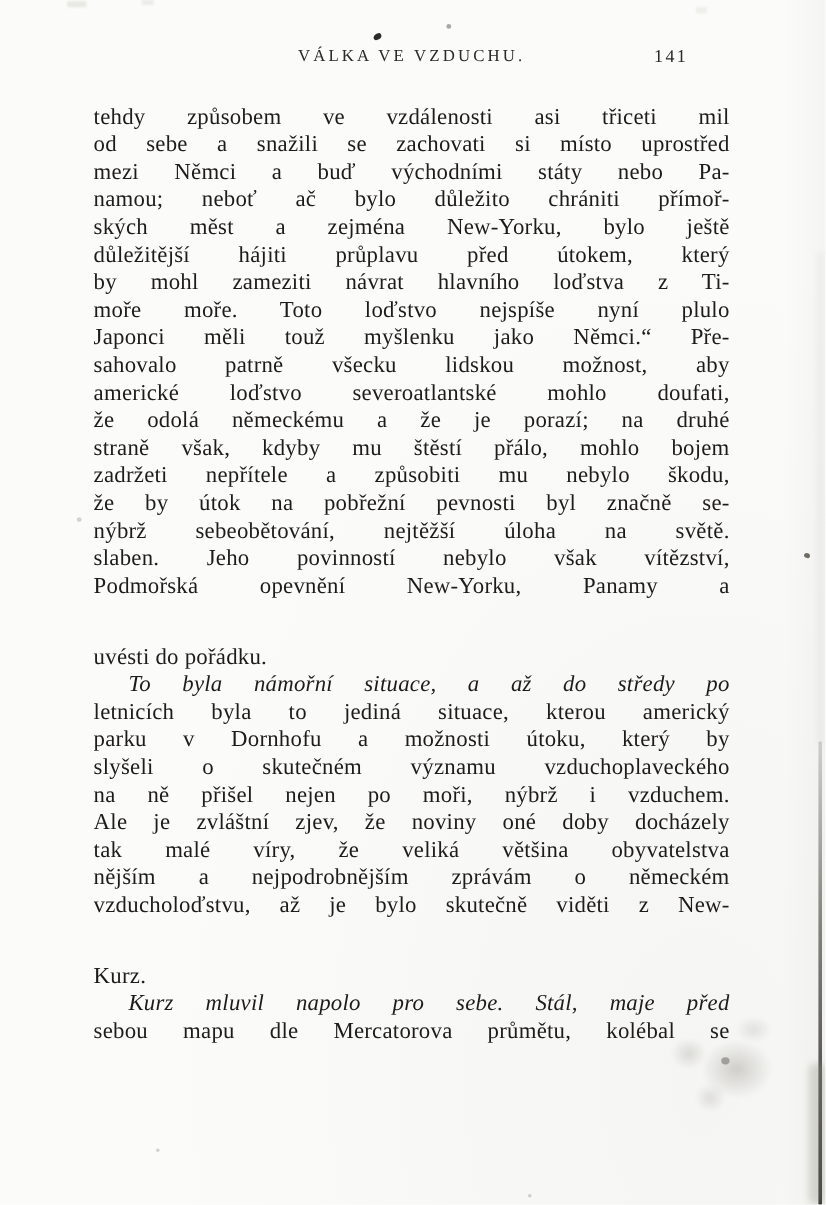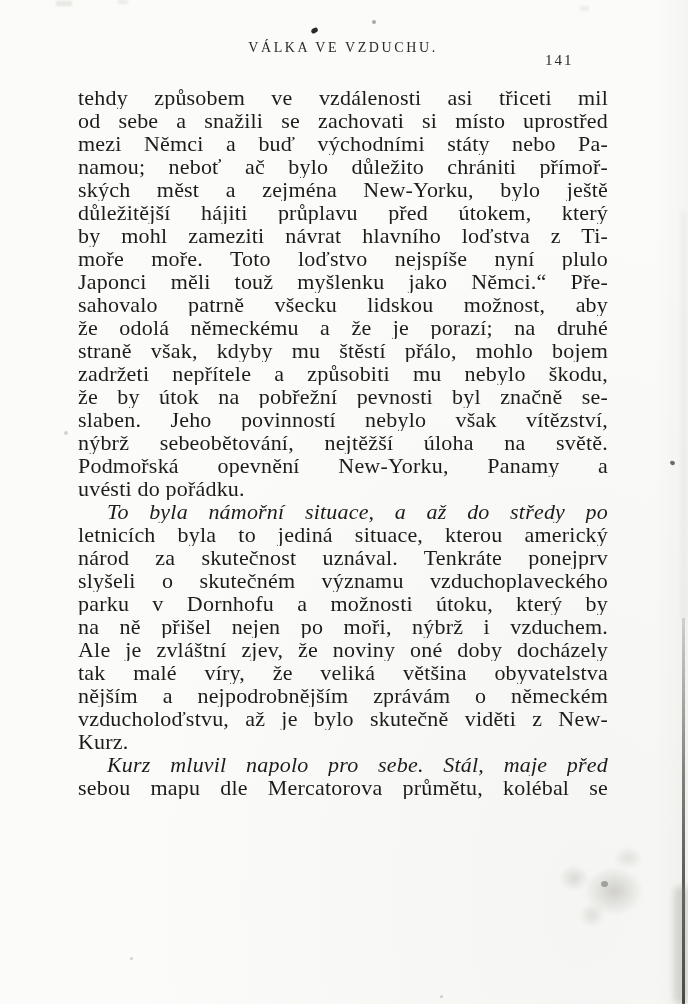"141" .page-number { top: 12px -> 0 }
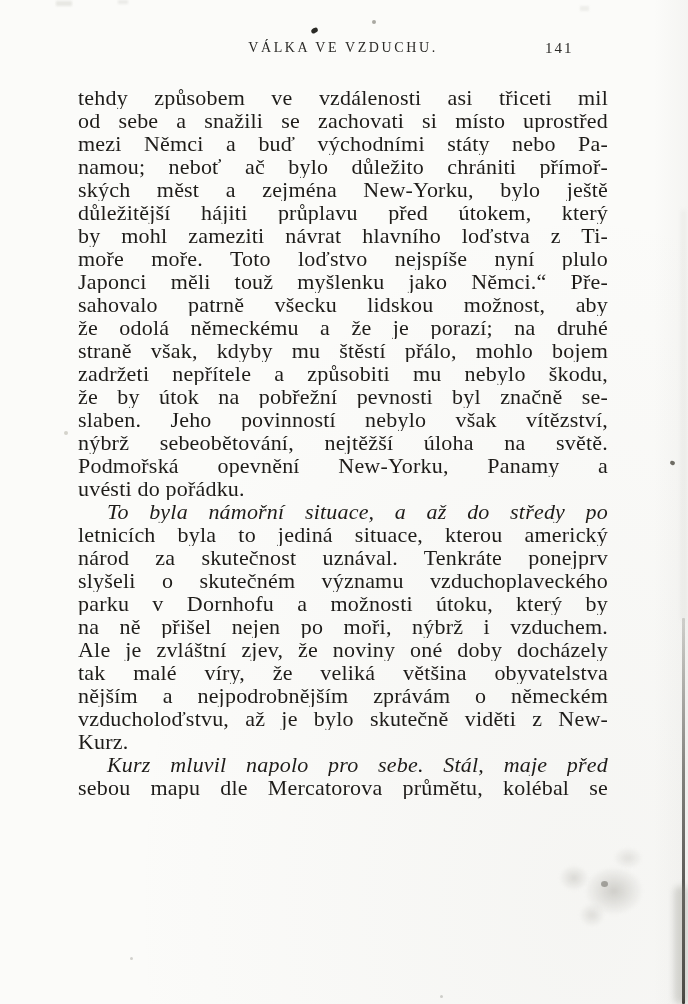"tehdy způsobem ve vzdálenosti asi" .text-block { font-size: 22px -> 19px }
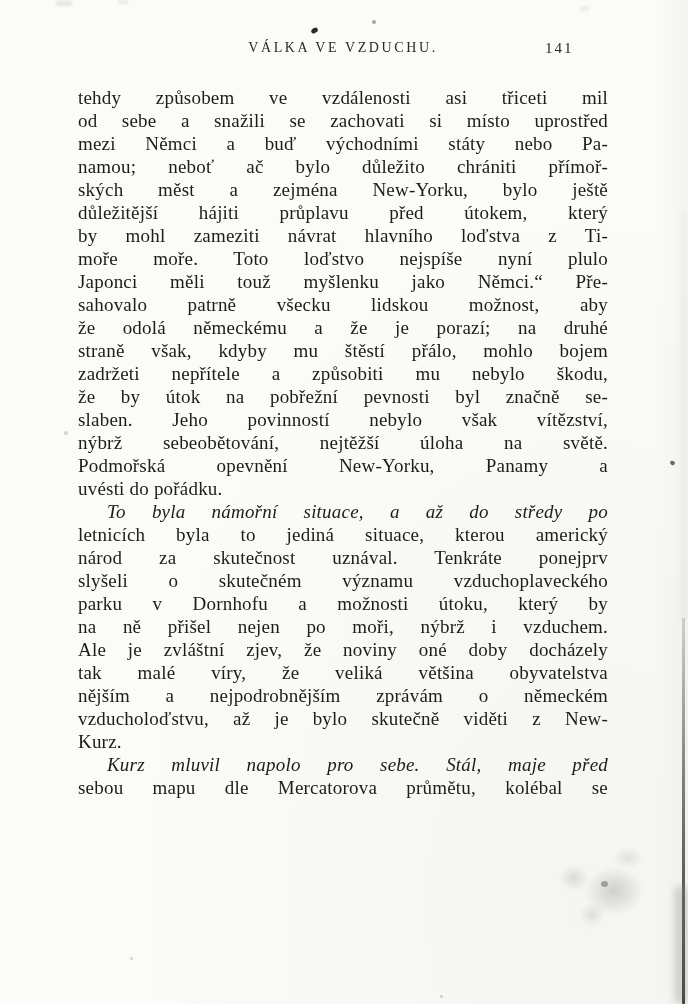"americké loďstvo severoatlantské mohlo" div.line { html: none -> <div>americké loďstvo severoatlantské mohlo doufati,</div> }
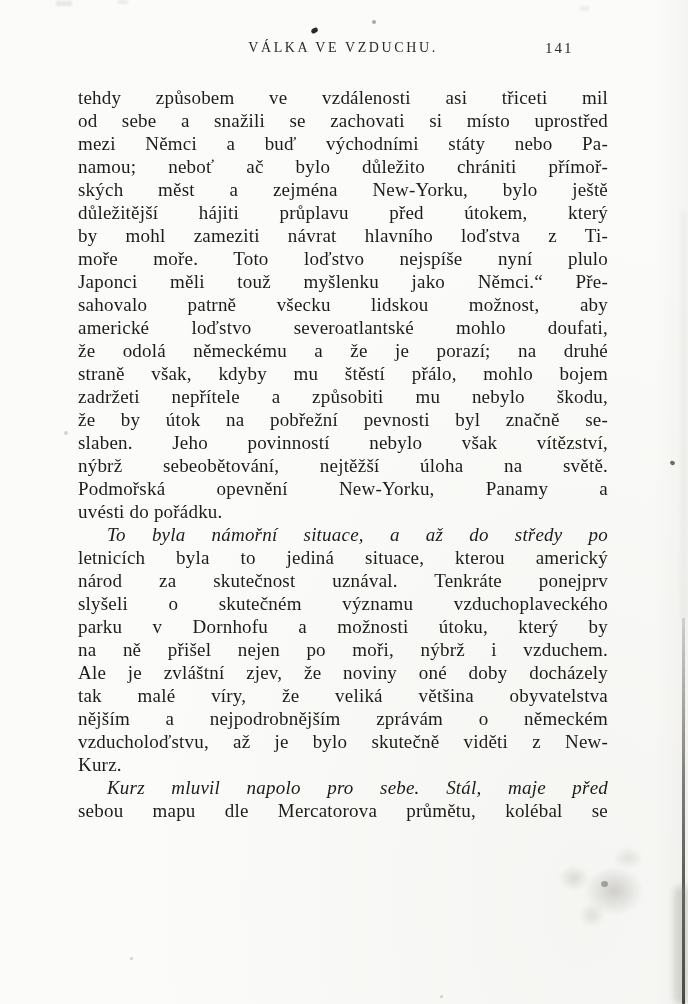"slaben. Jeho povinností nebylo však" div.line { order: before "nýbrž sebeobětování, nejtěžší úloha na" -> after "nýbrž sebeobětování, nejtěžší úloha na" }
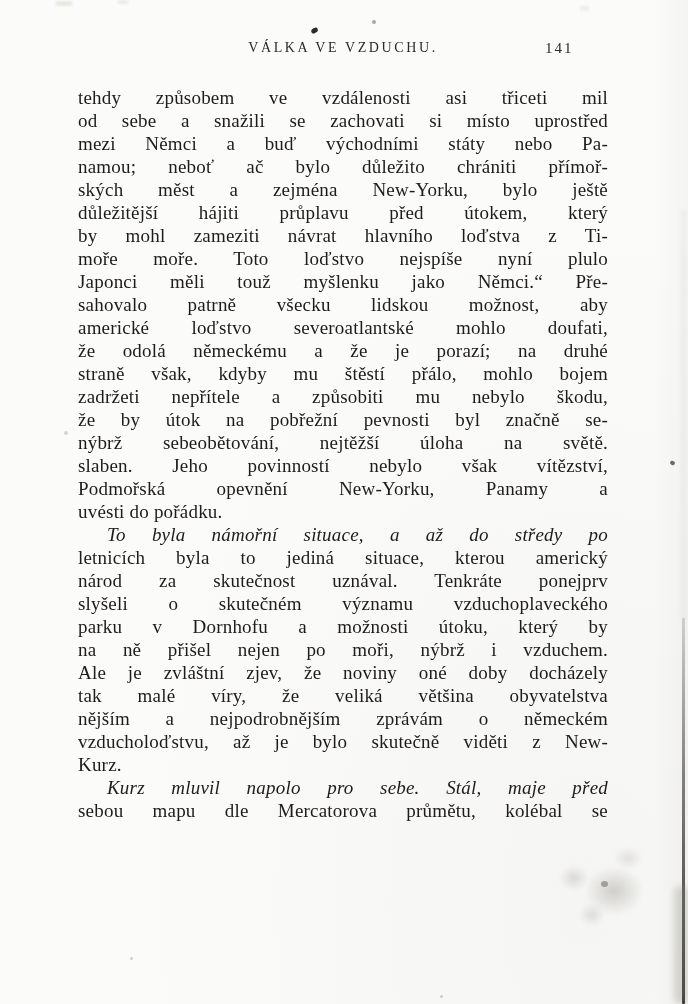"uvésti do pořádku." .line.para-end { margin-top: none -> 36px }
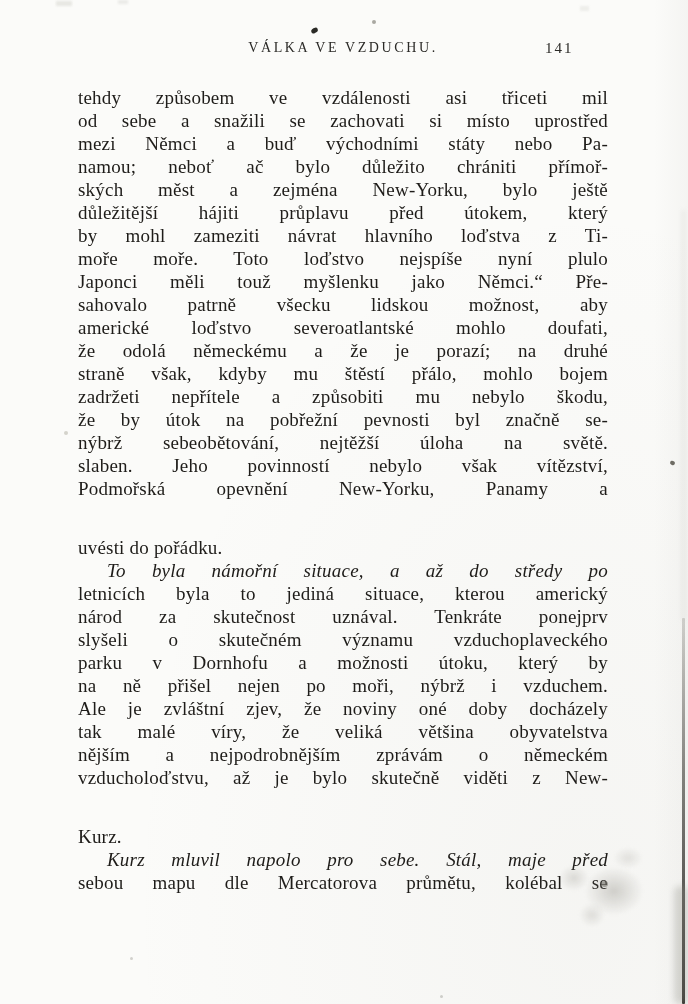"národ za skutečnost uznával. Tenkráte" div.line { html: <div>národ za skutečnost uznával. Tenkráte ponejprv</div> -> none }
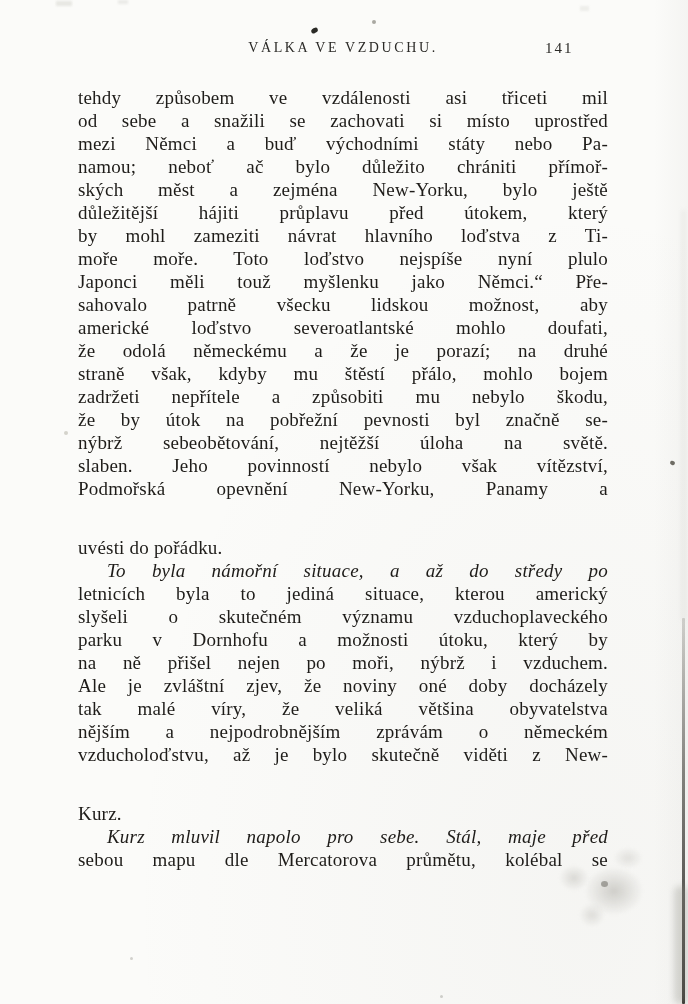"slyšeli o skutečném významu" div.line { order: before "parku v Dornhofu a možnosti" -> after "parku v Dornhofu a možnosti" }
